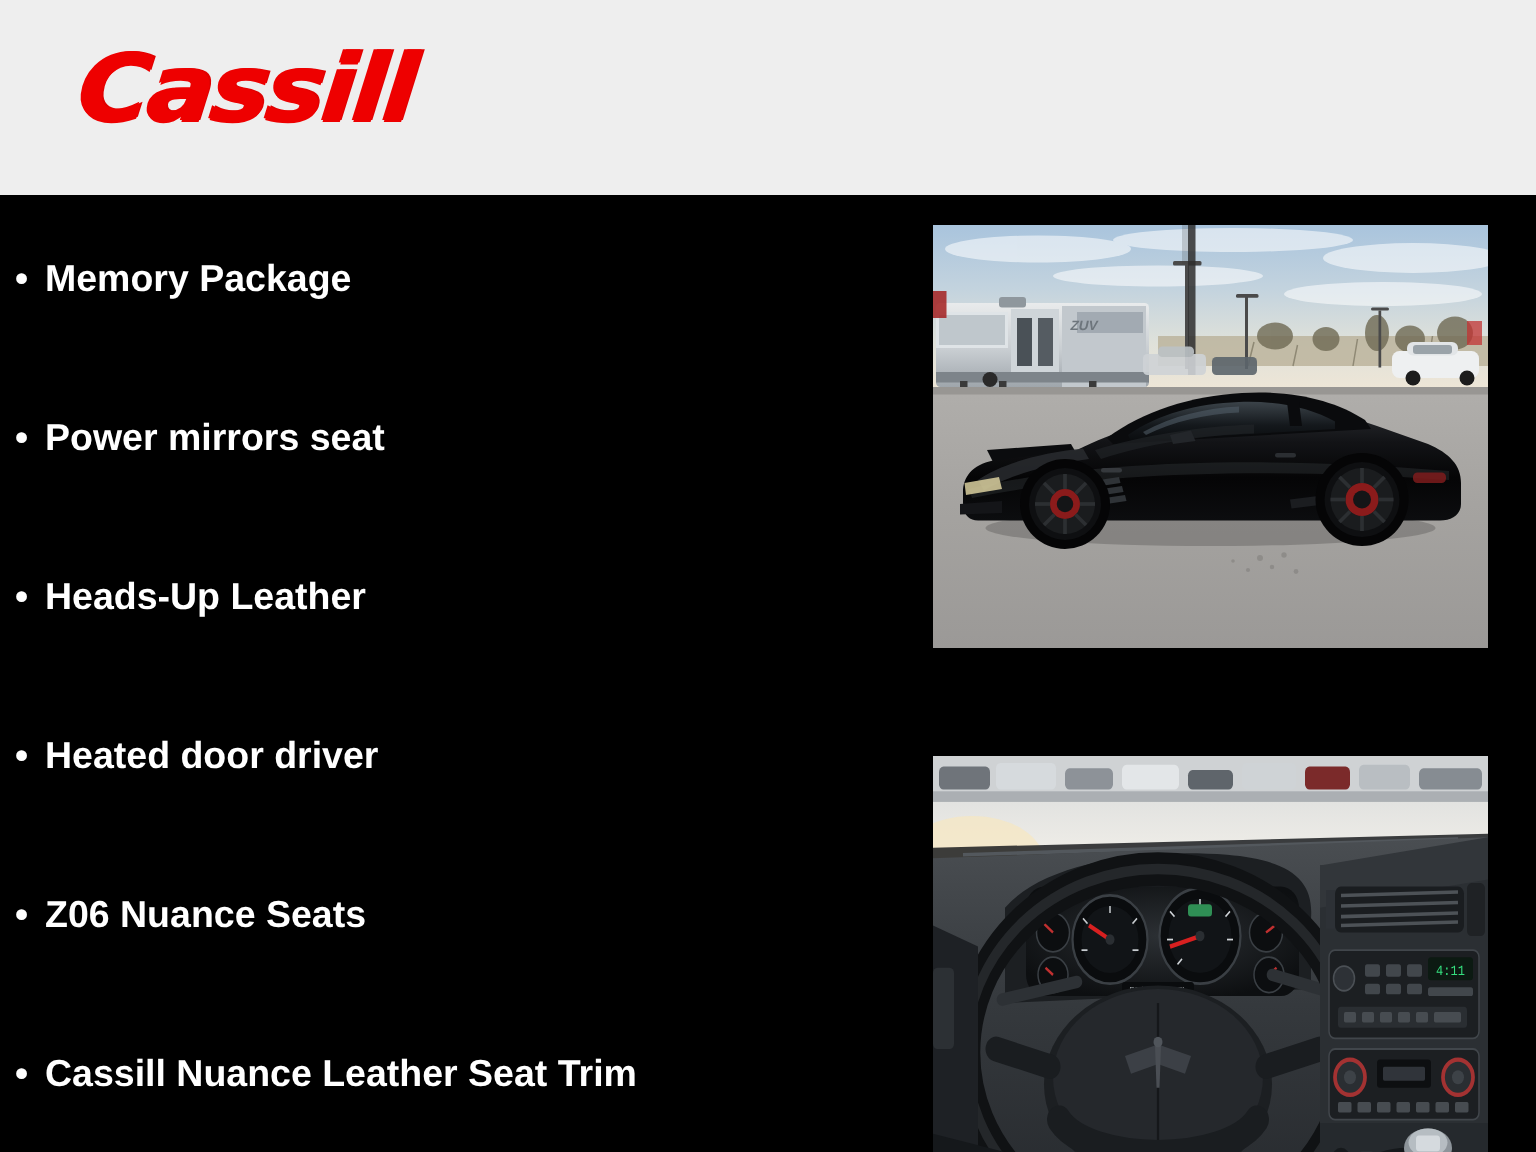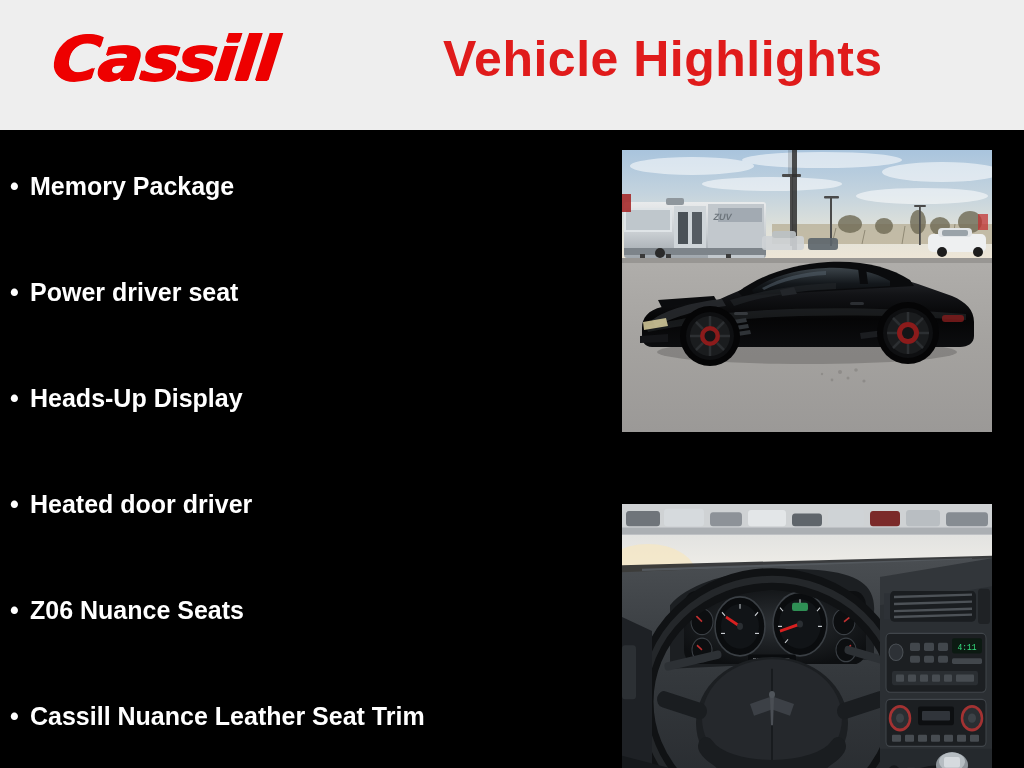"Vehicle Highlights" div.header-title { html: <div>Vehicle Highlights</div> -> none }
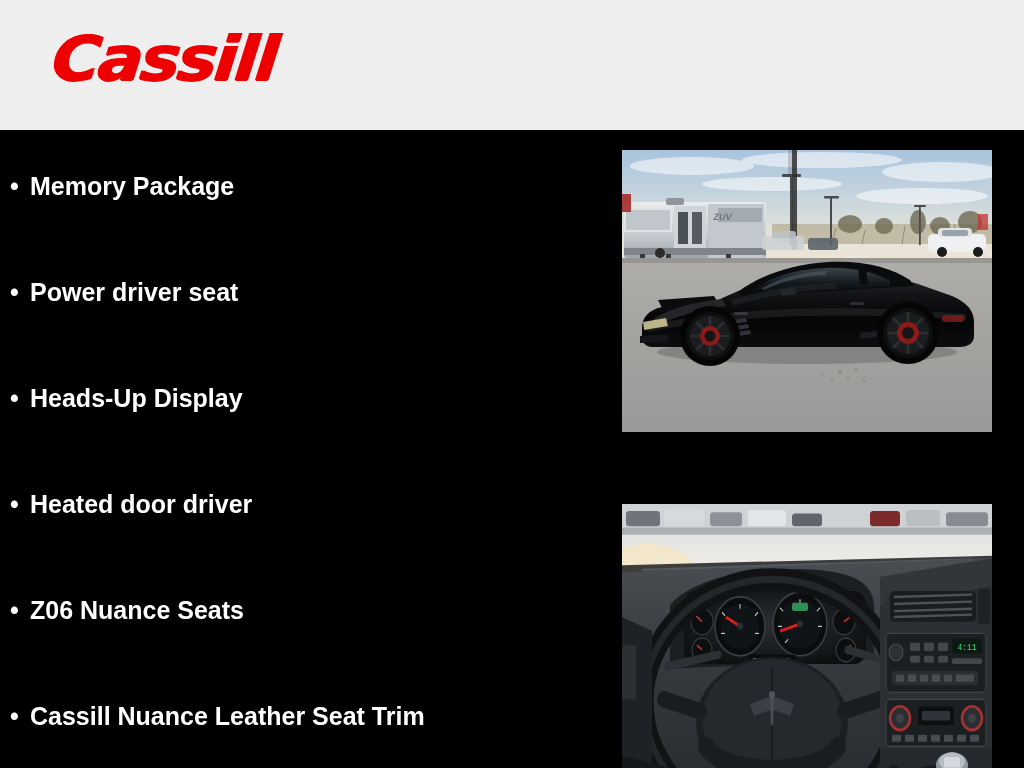"Power driver seat" span.bullet-text { text: driver -> mirrors }
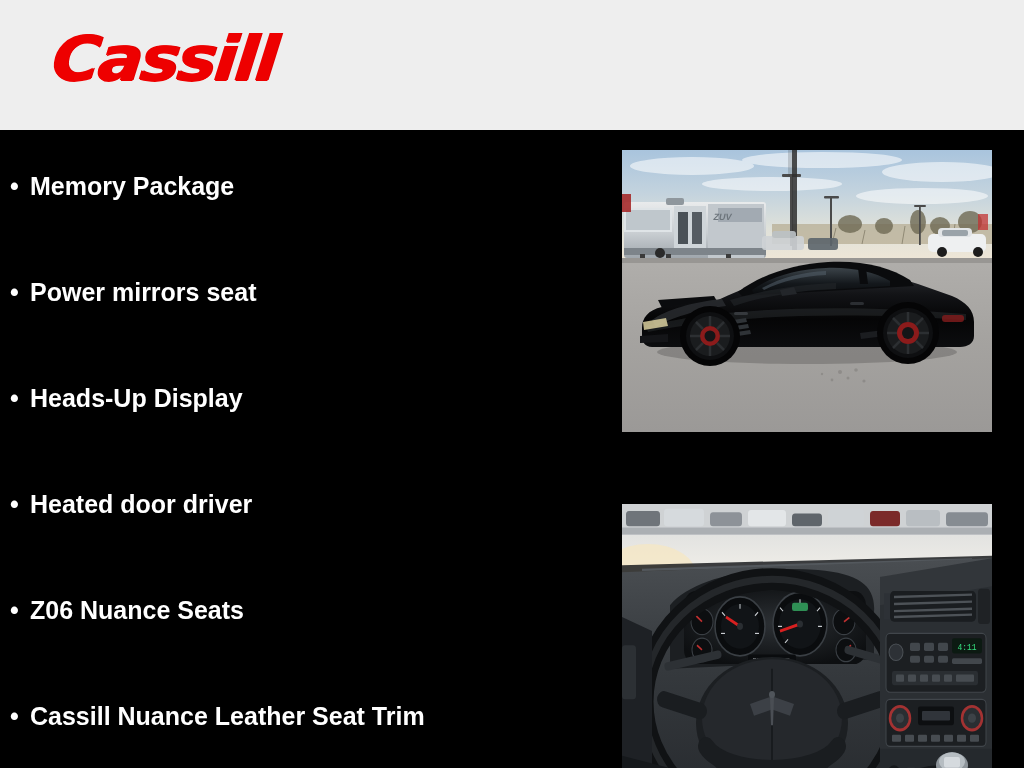"Heads-Up Display" span.bullet-text { text: Display -> Leather }
